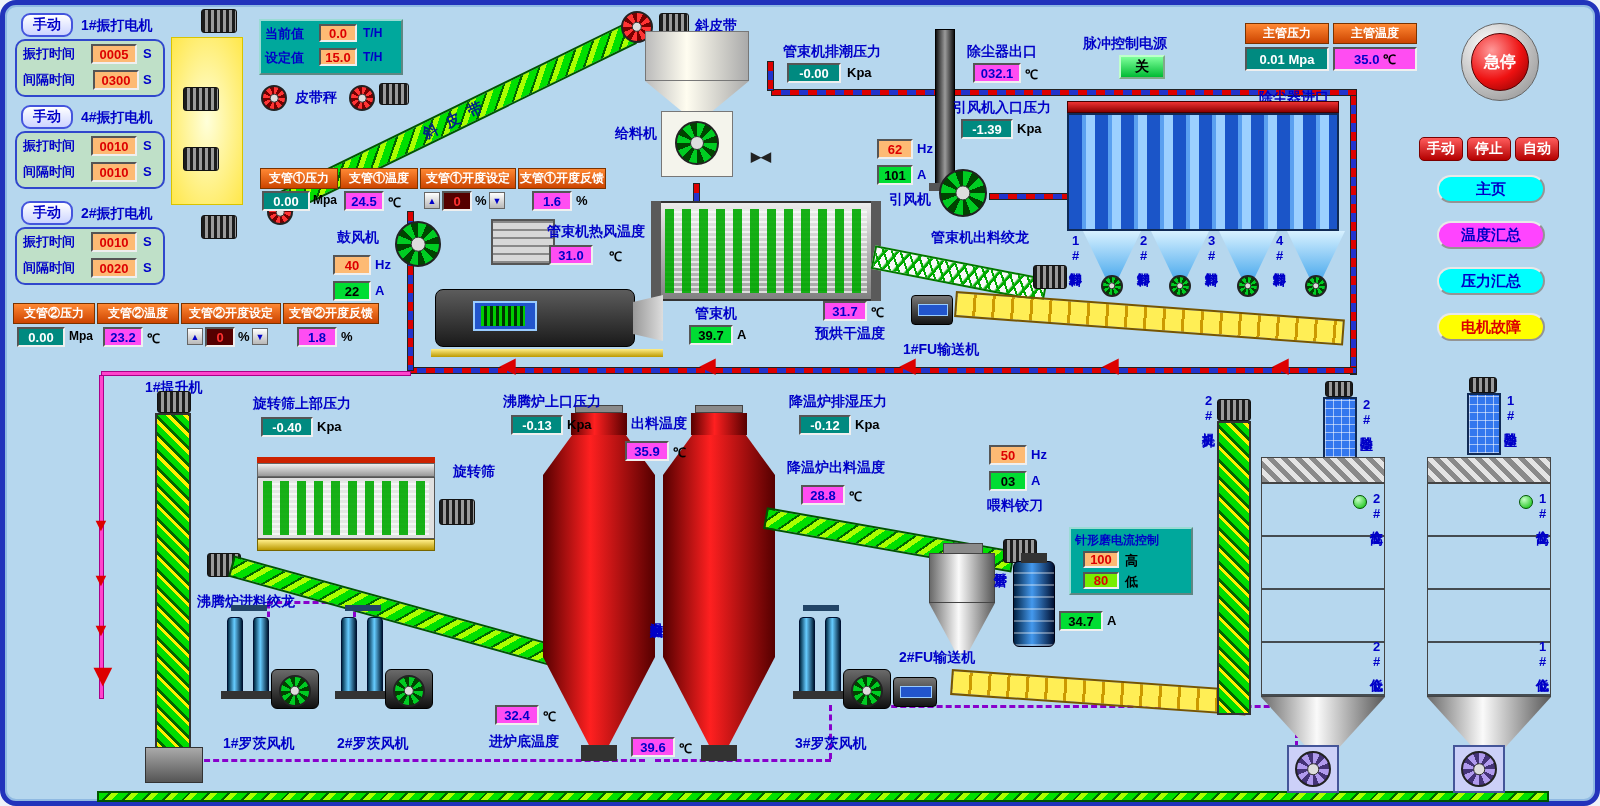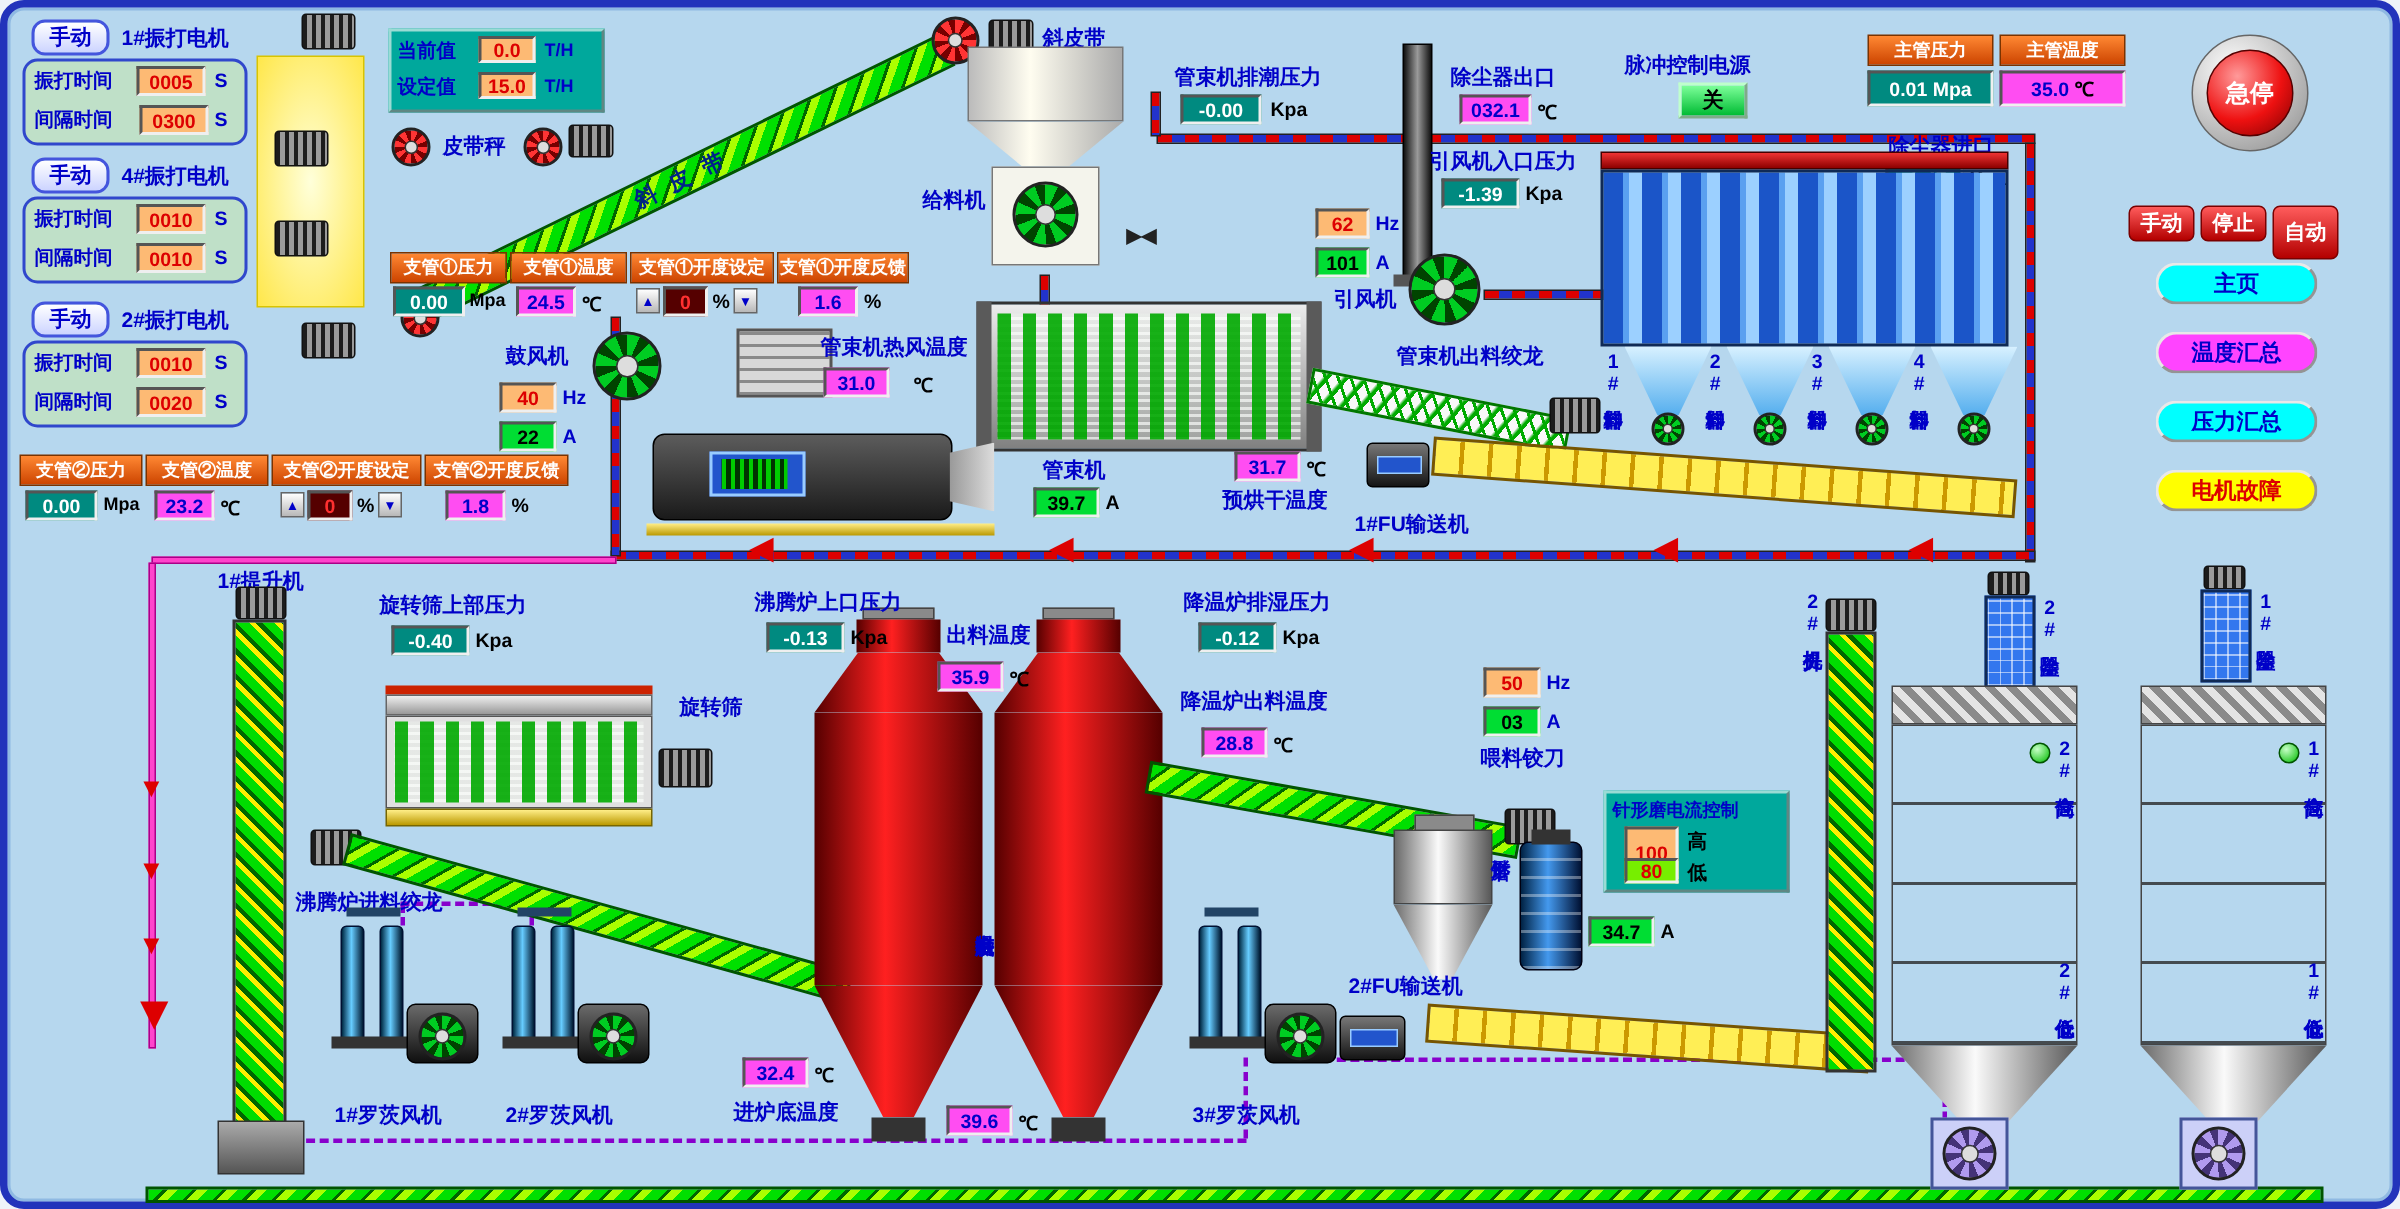"自动" button.btn-red { height: 36px -> 24px }
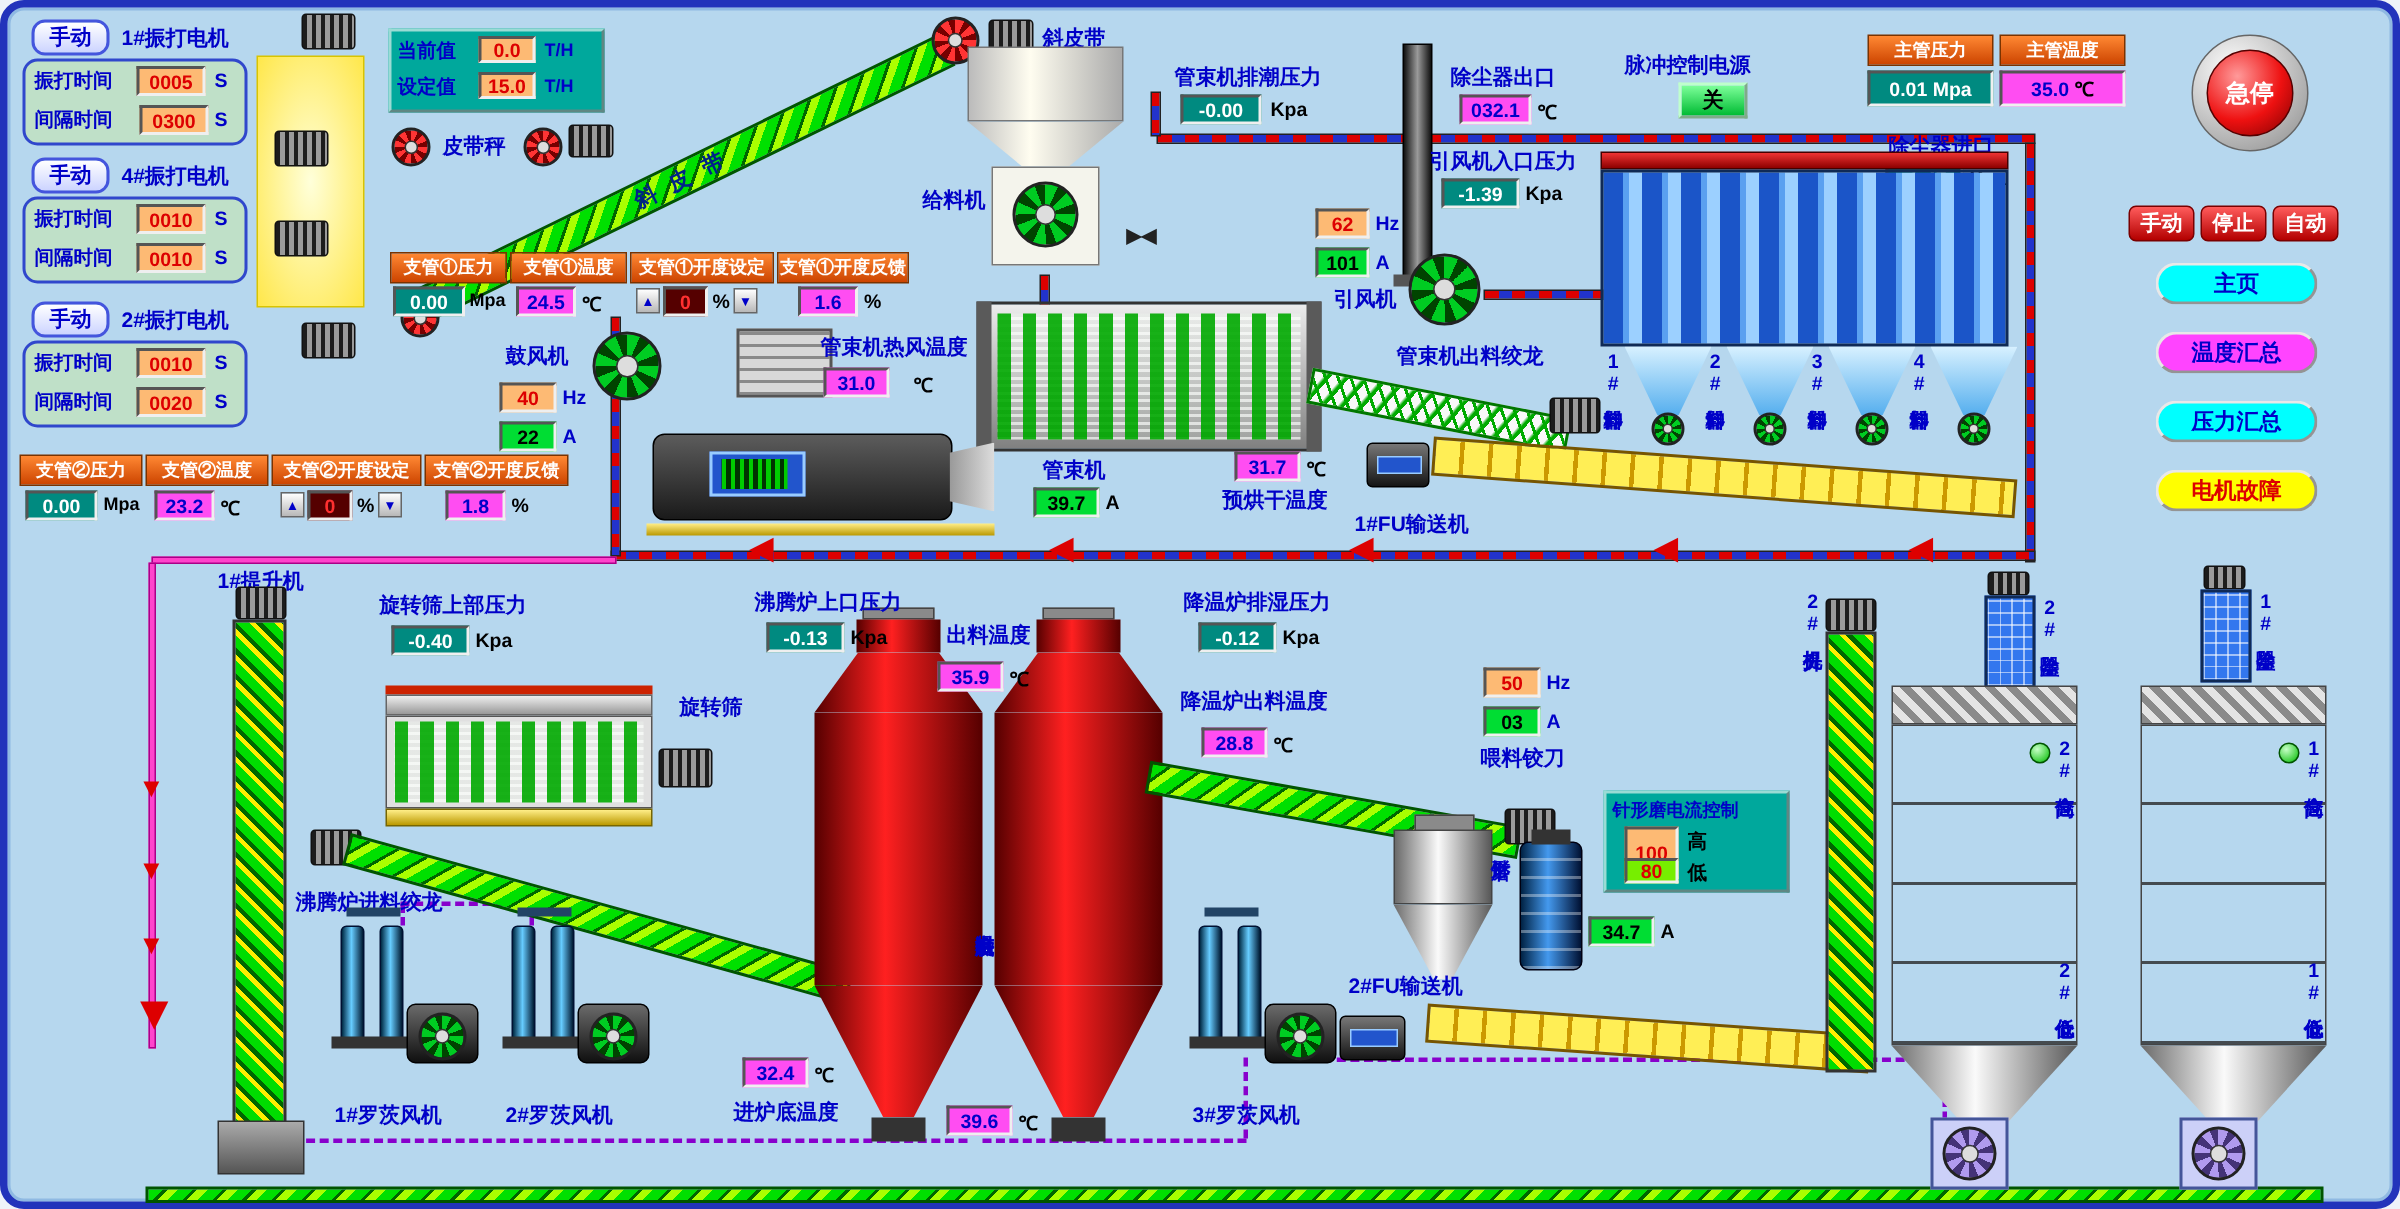"100" div.val { height: 35px -> 17px }
